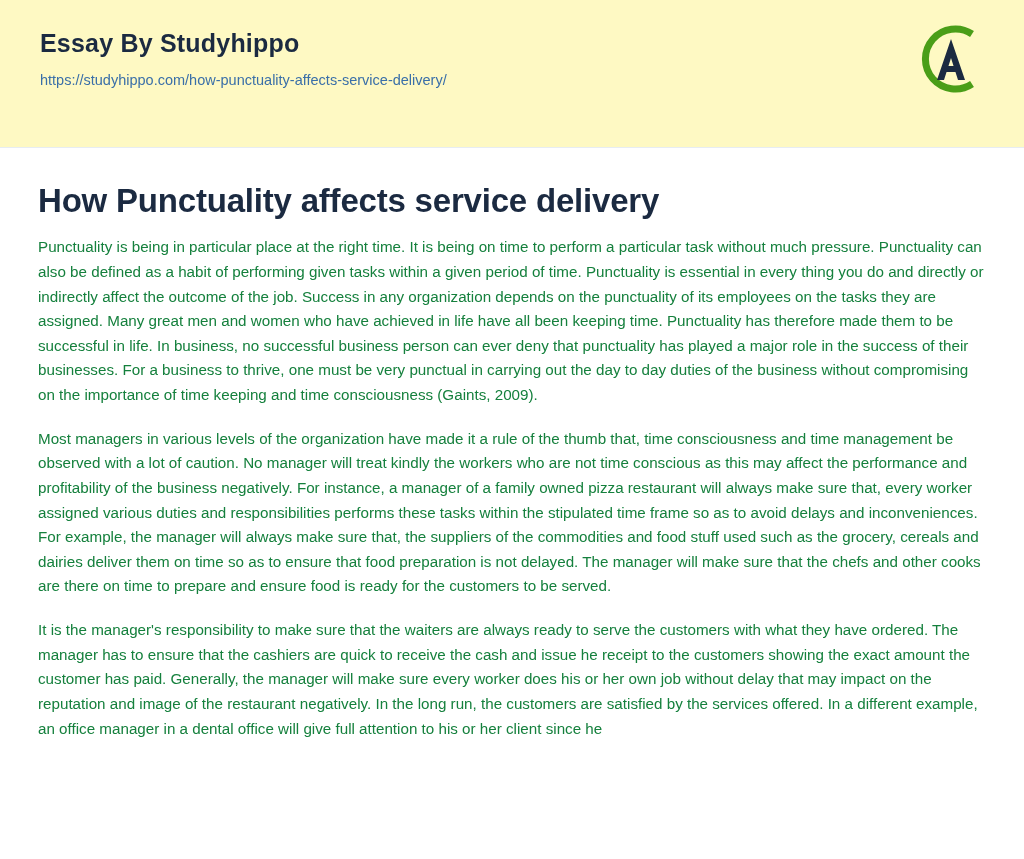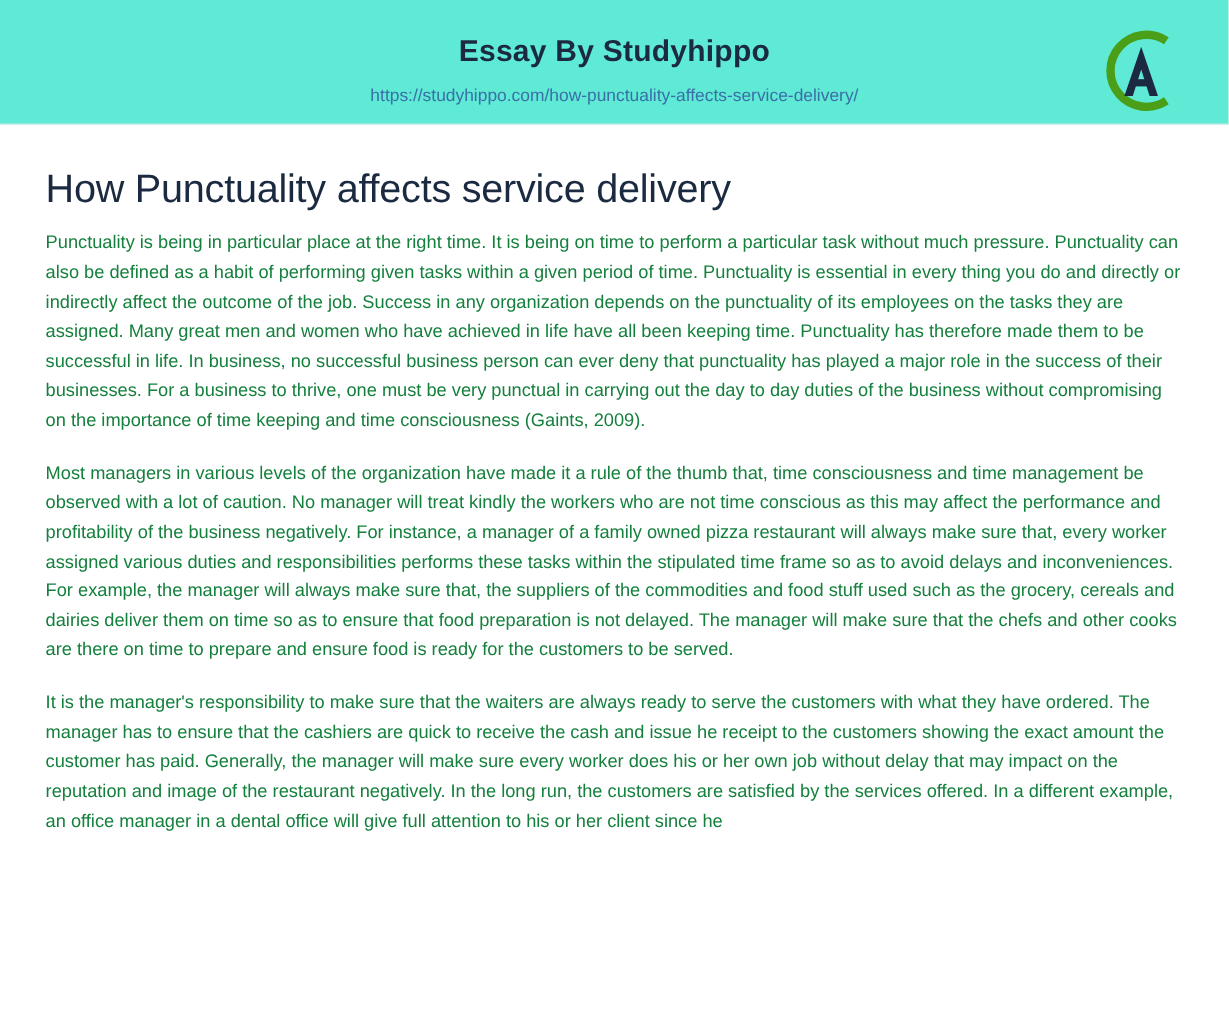"Essay By Studyhippo" .header { background: #5eead4 -> #fef9c3; height: 104px -> 148px; text-align: center -> none }
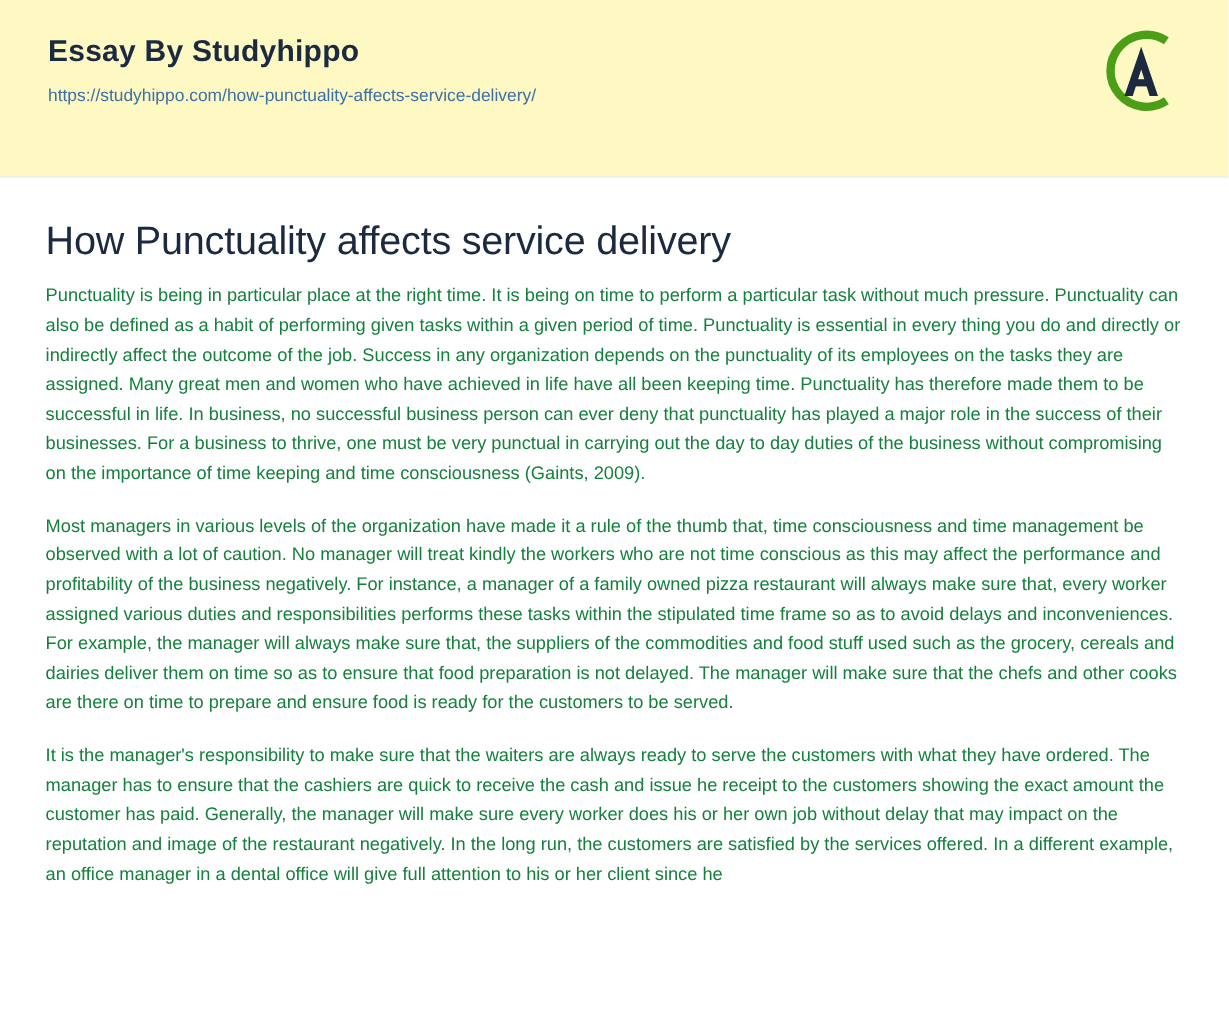"How Punctuality affects service delivery" h1.title { font-weight: normal -> bold }
